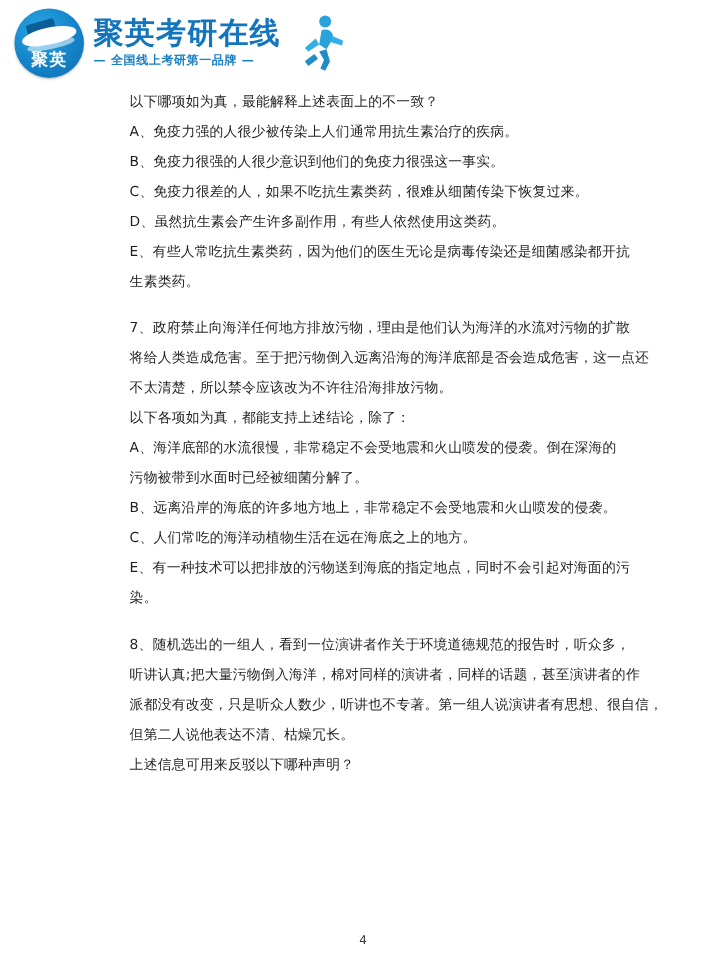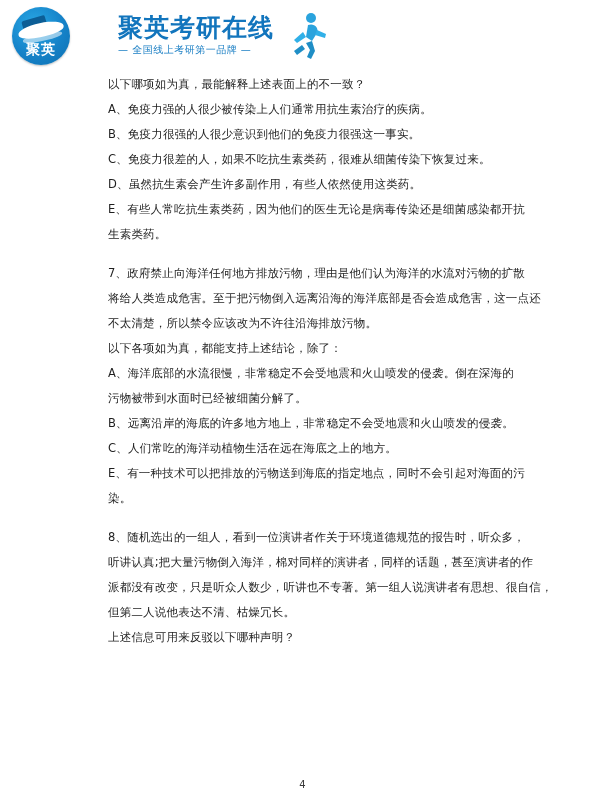"聚英考研在线" .brand-block { margin-left: 40px -> none }
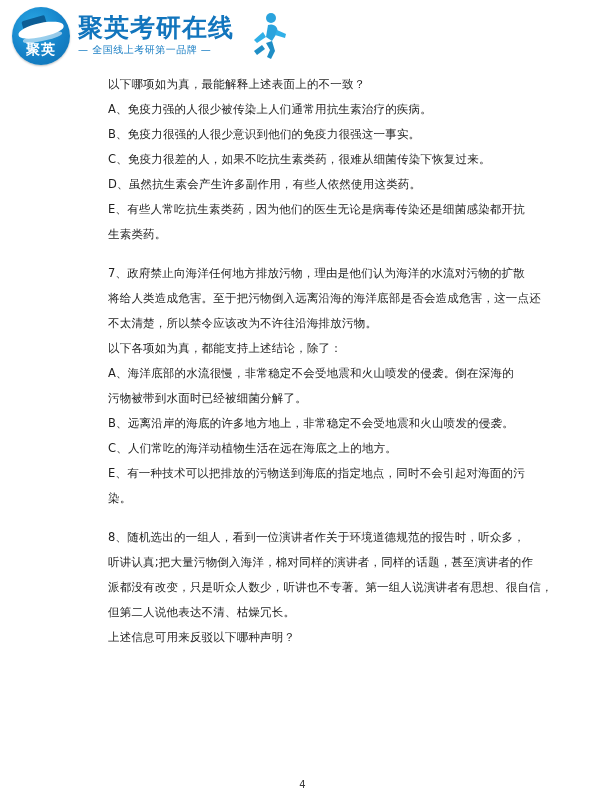"— 全国线上考研第一品牌 —" .brand-sub { font-weight: none -> bold }
